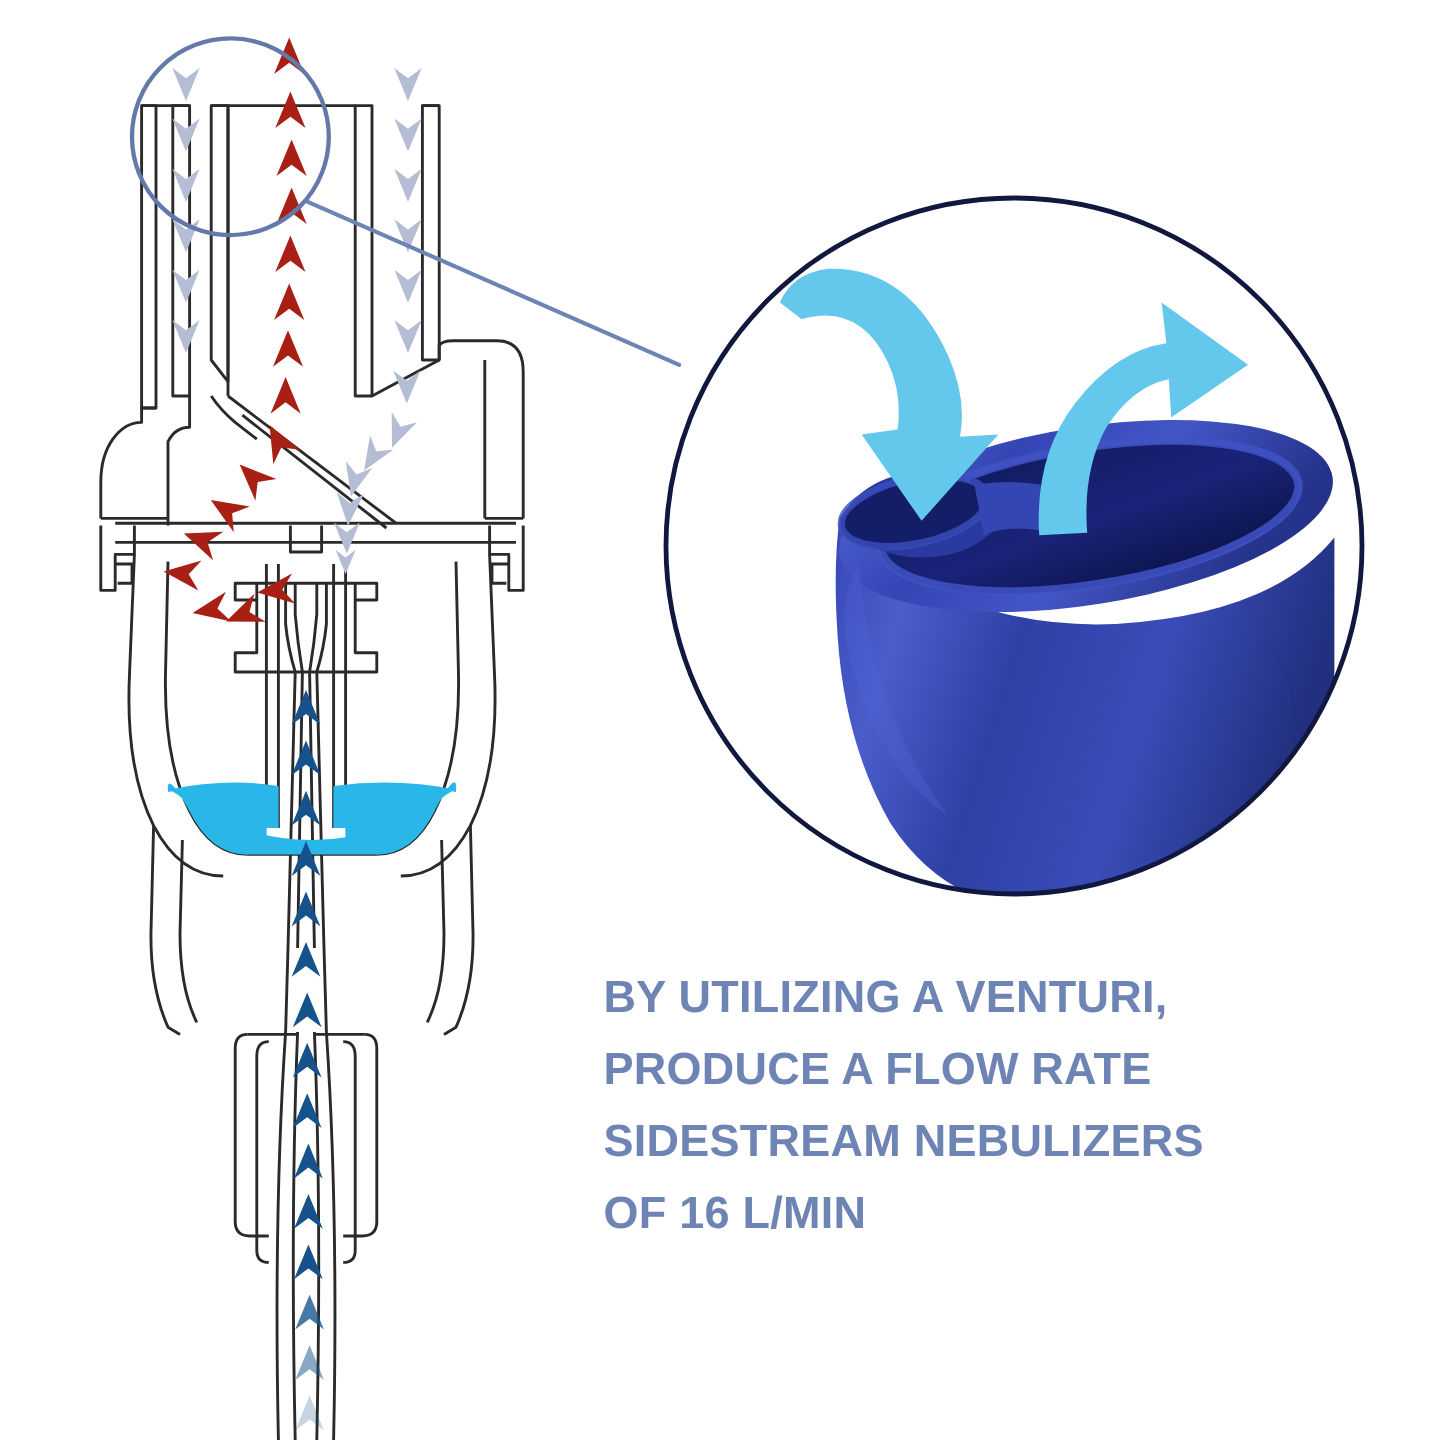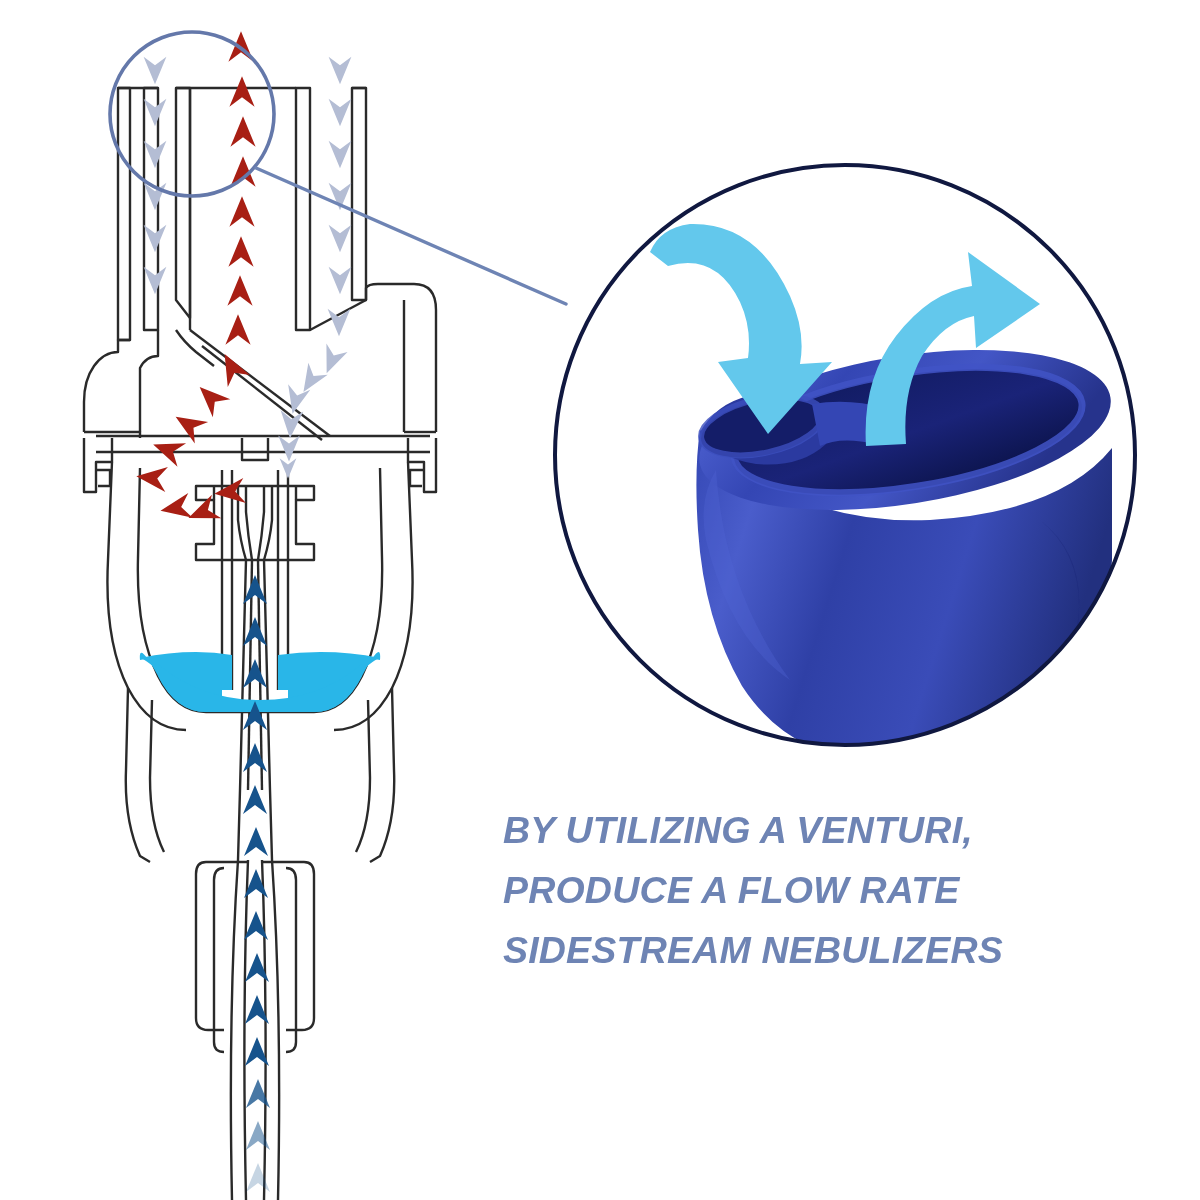"BY UTILIZING A VENTURI," .caption .cline { font-style: italic -> none }
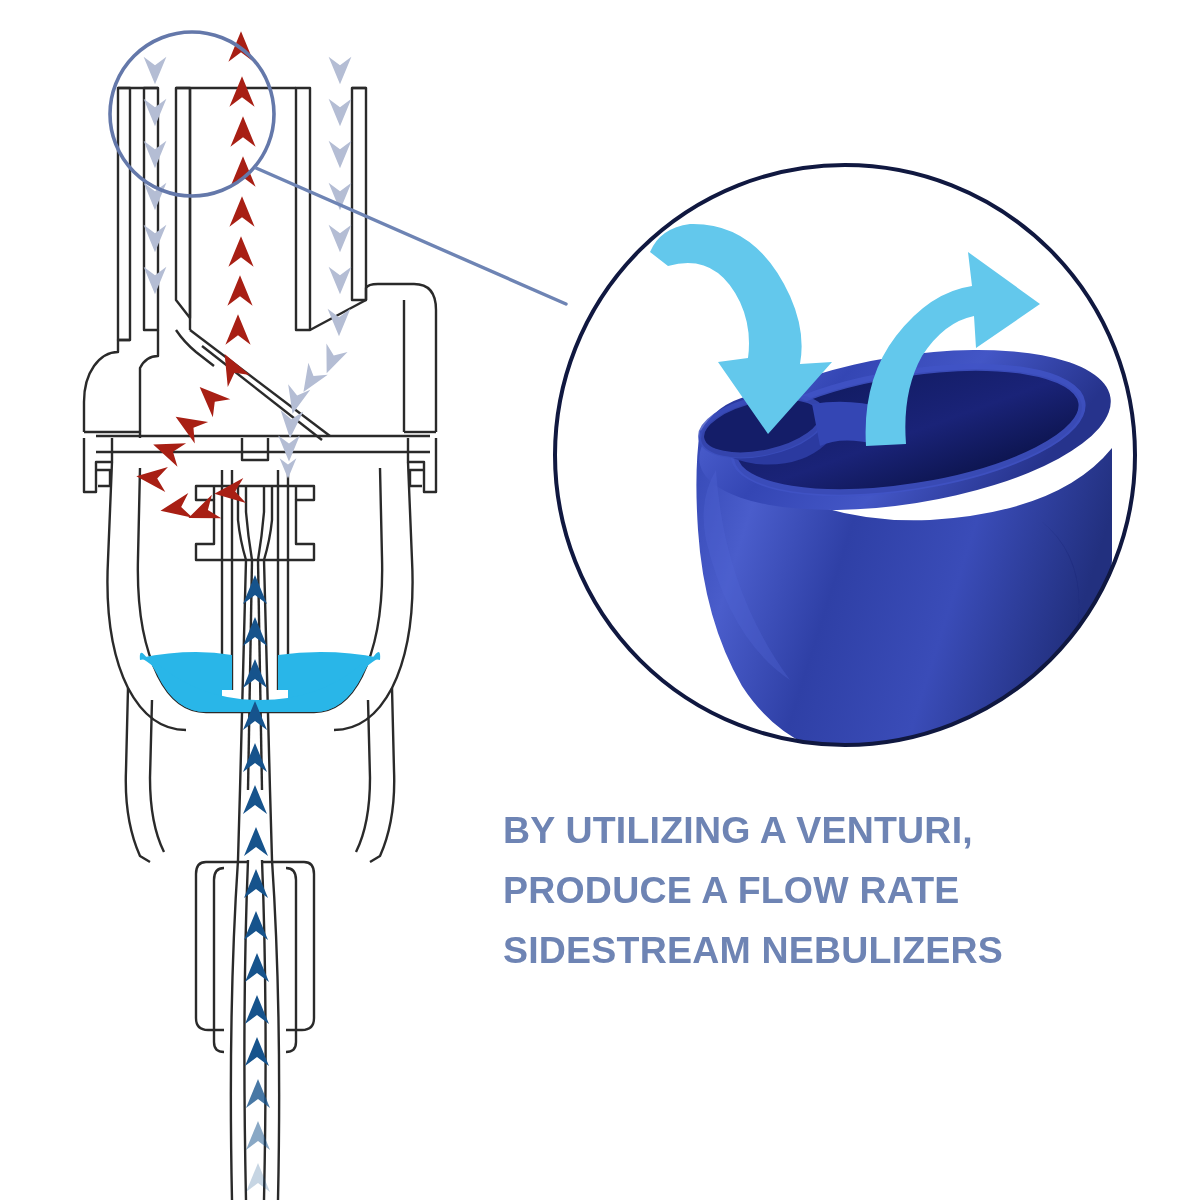"OF 16 L/MIN" span.cline { html: none -> <span>OF 16 L/MIN</span> }
